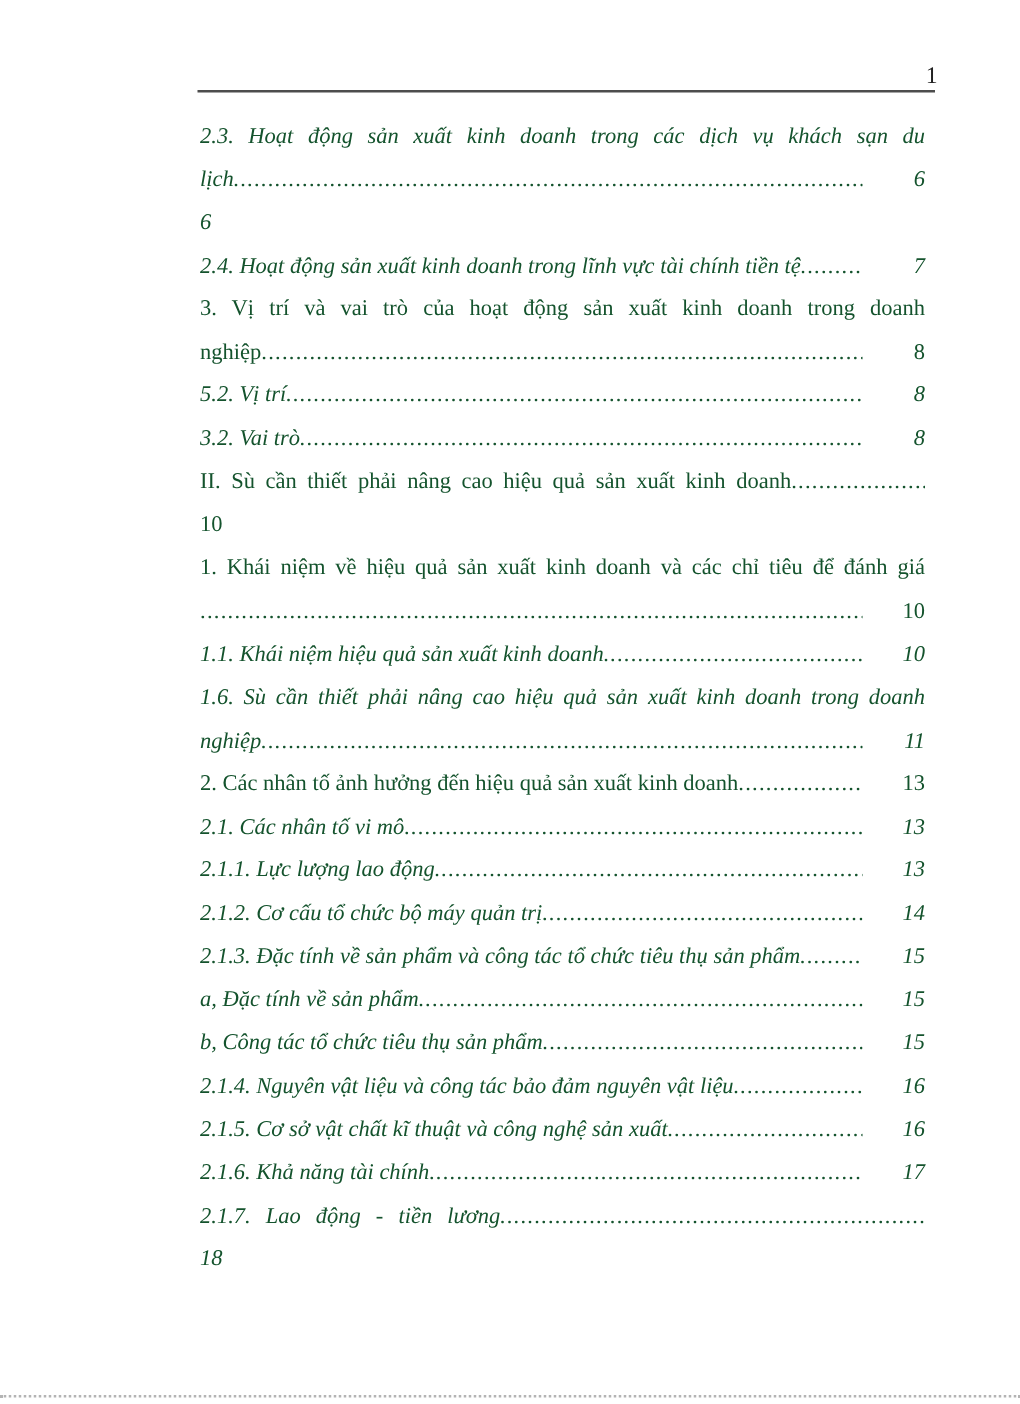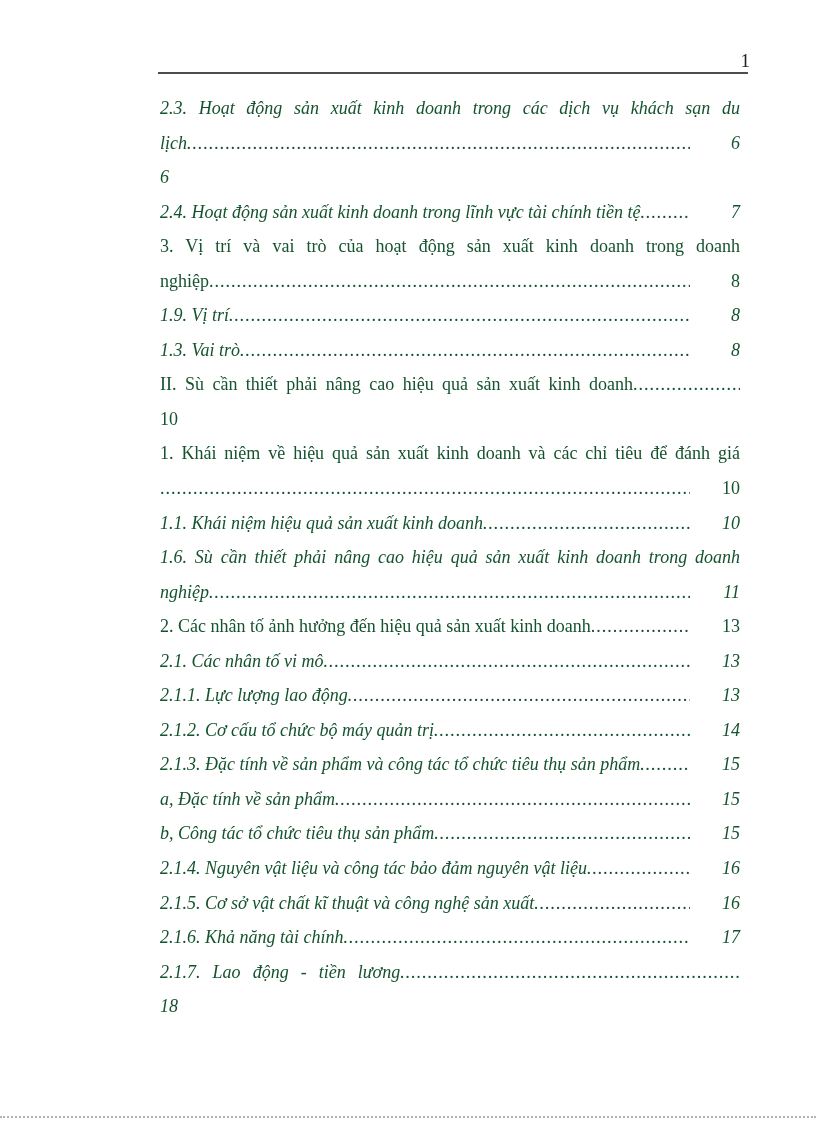"1.9. Vị trí" span.text { text: 1.9 -> 5.2 }
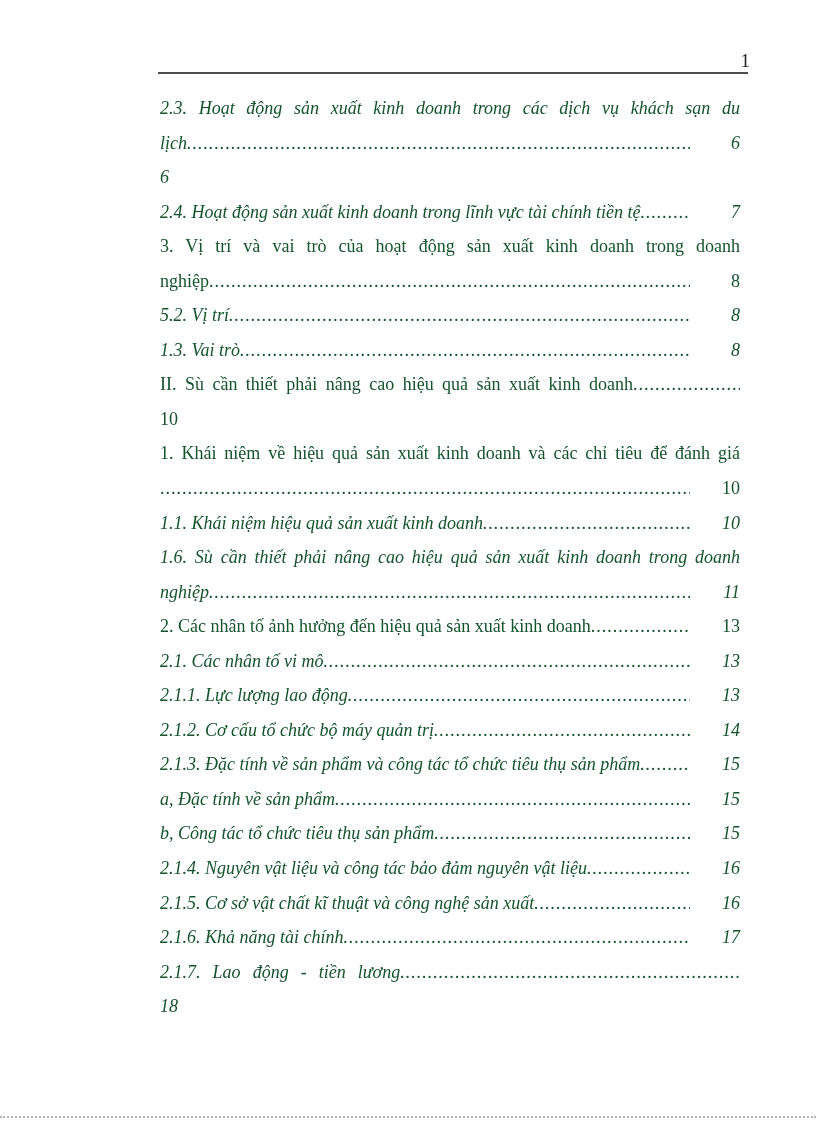"1.3. Vai trò" span.text { text: 1.3 -> 3.2 }
